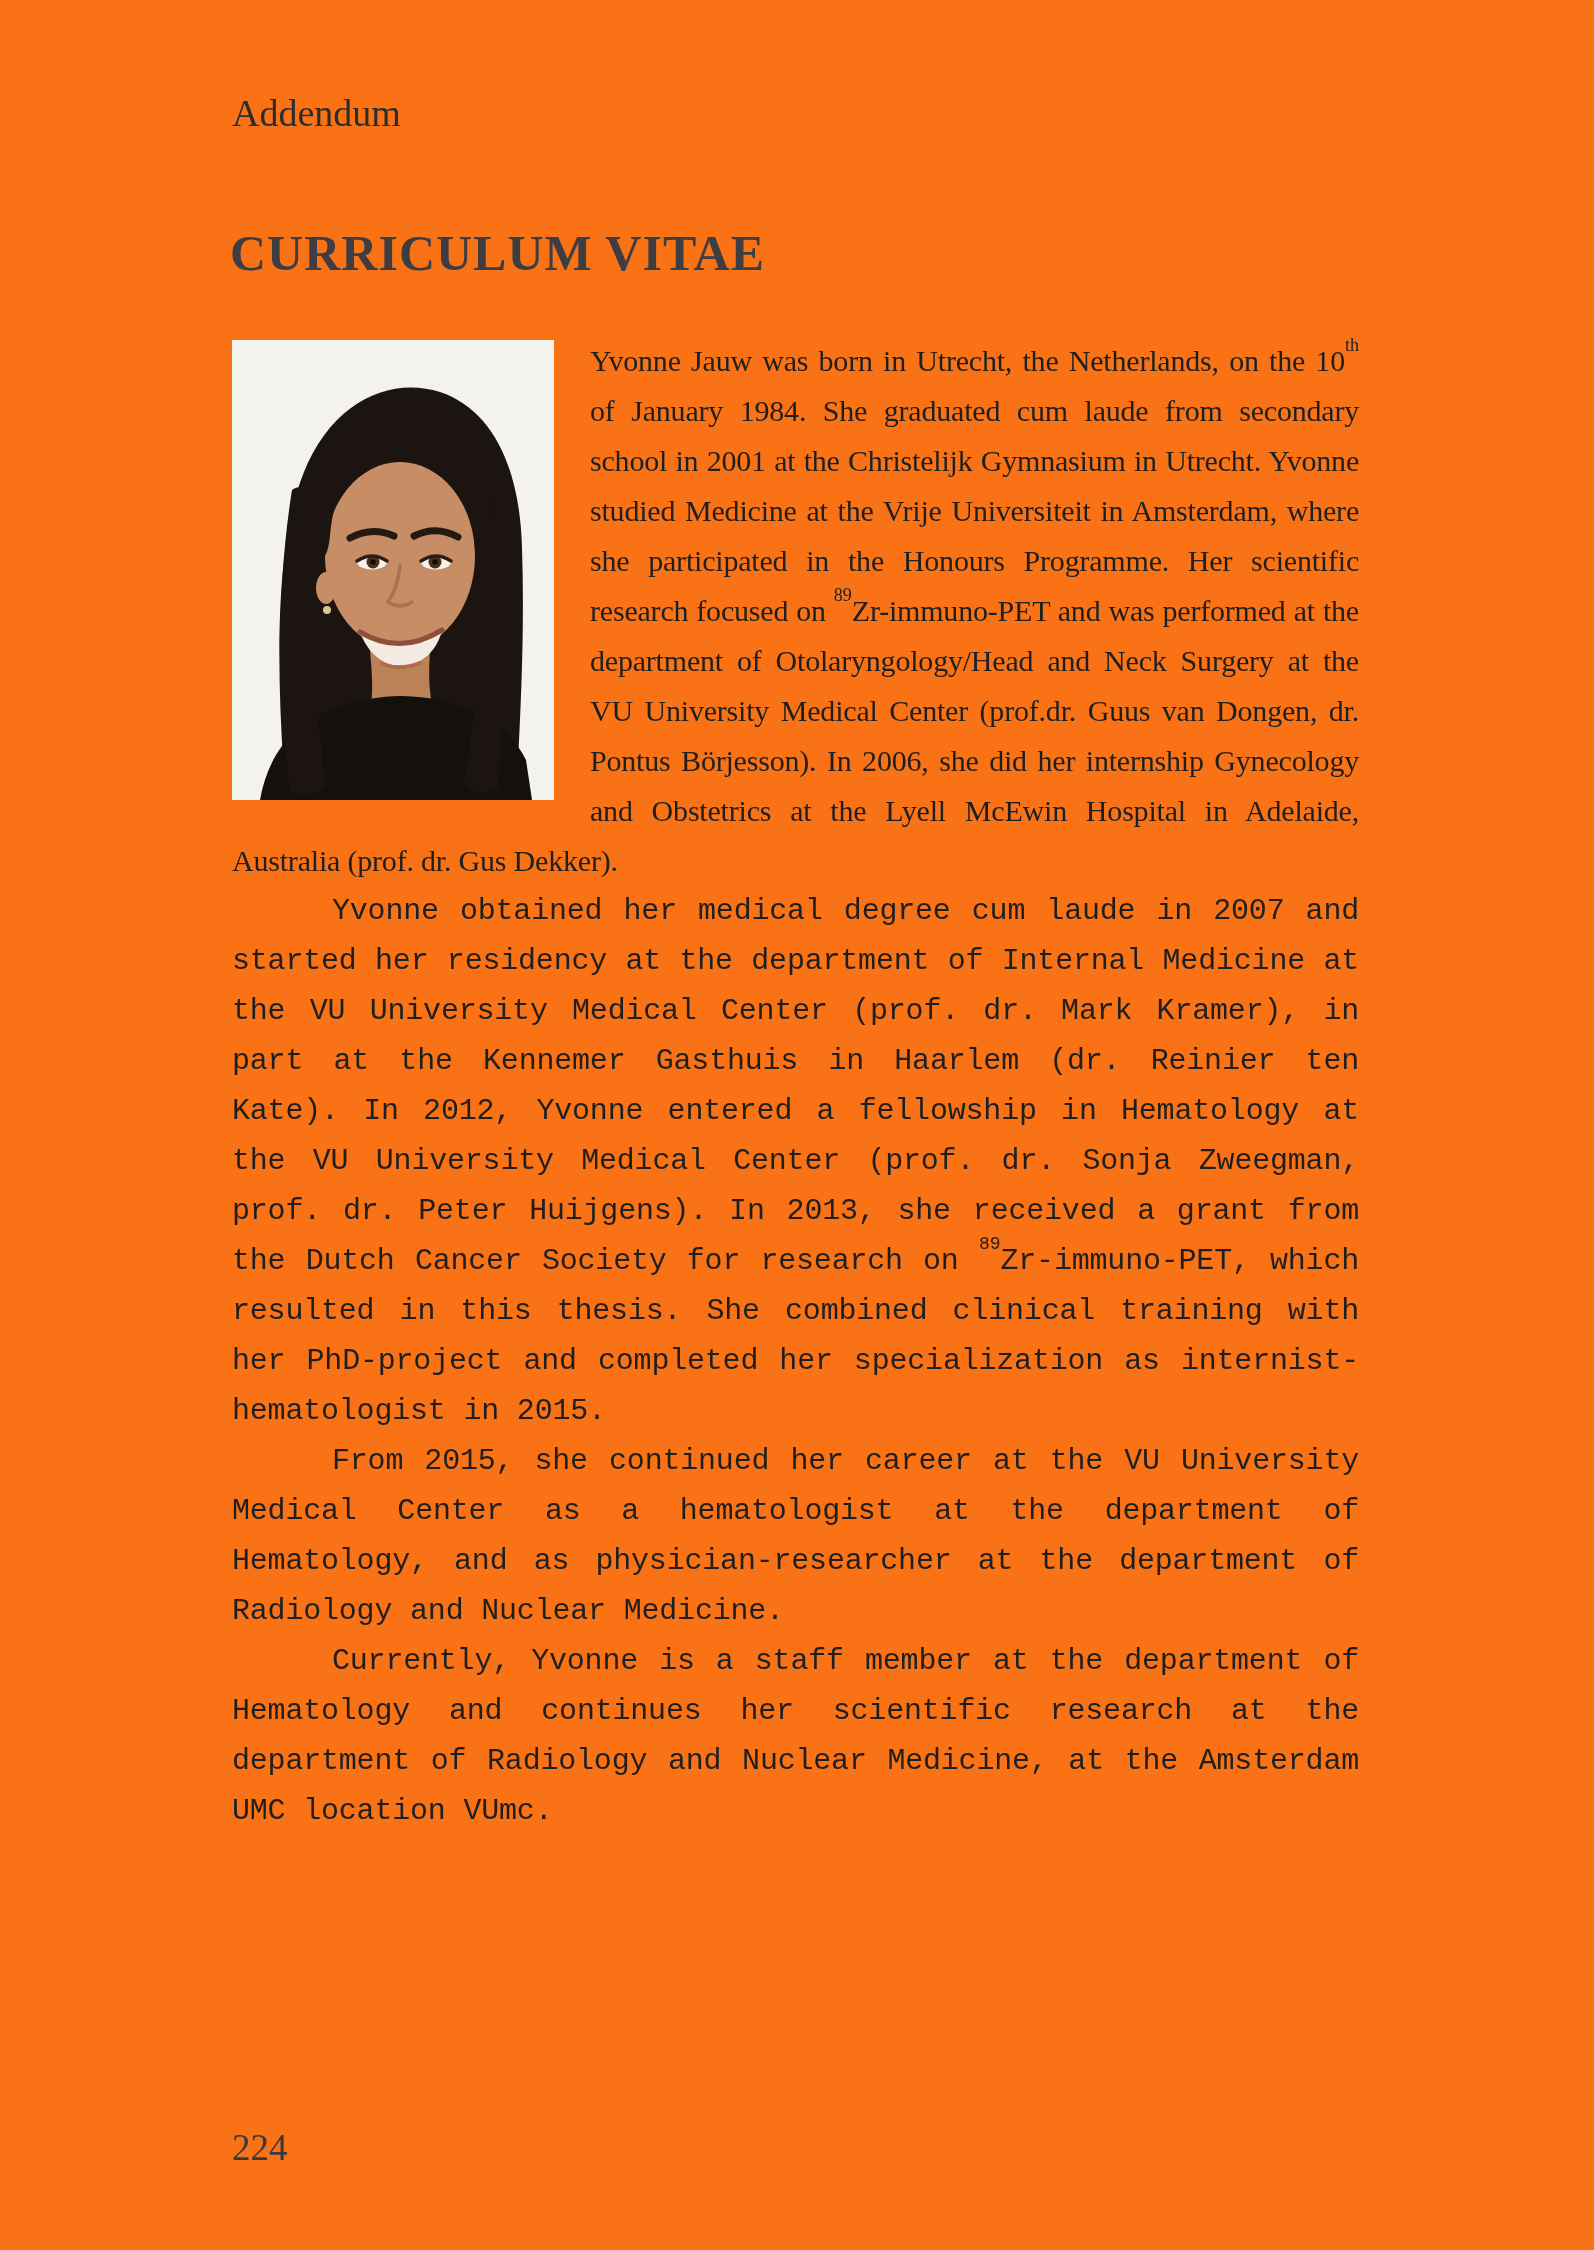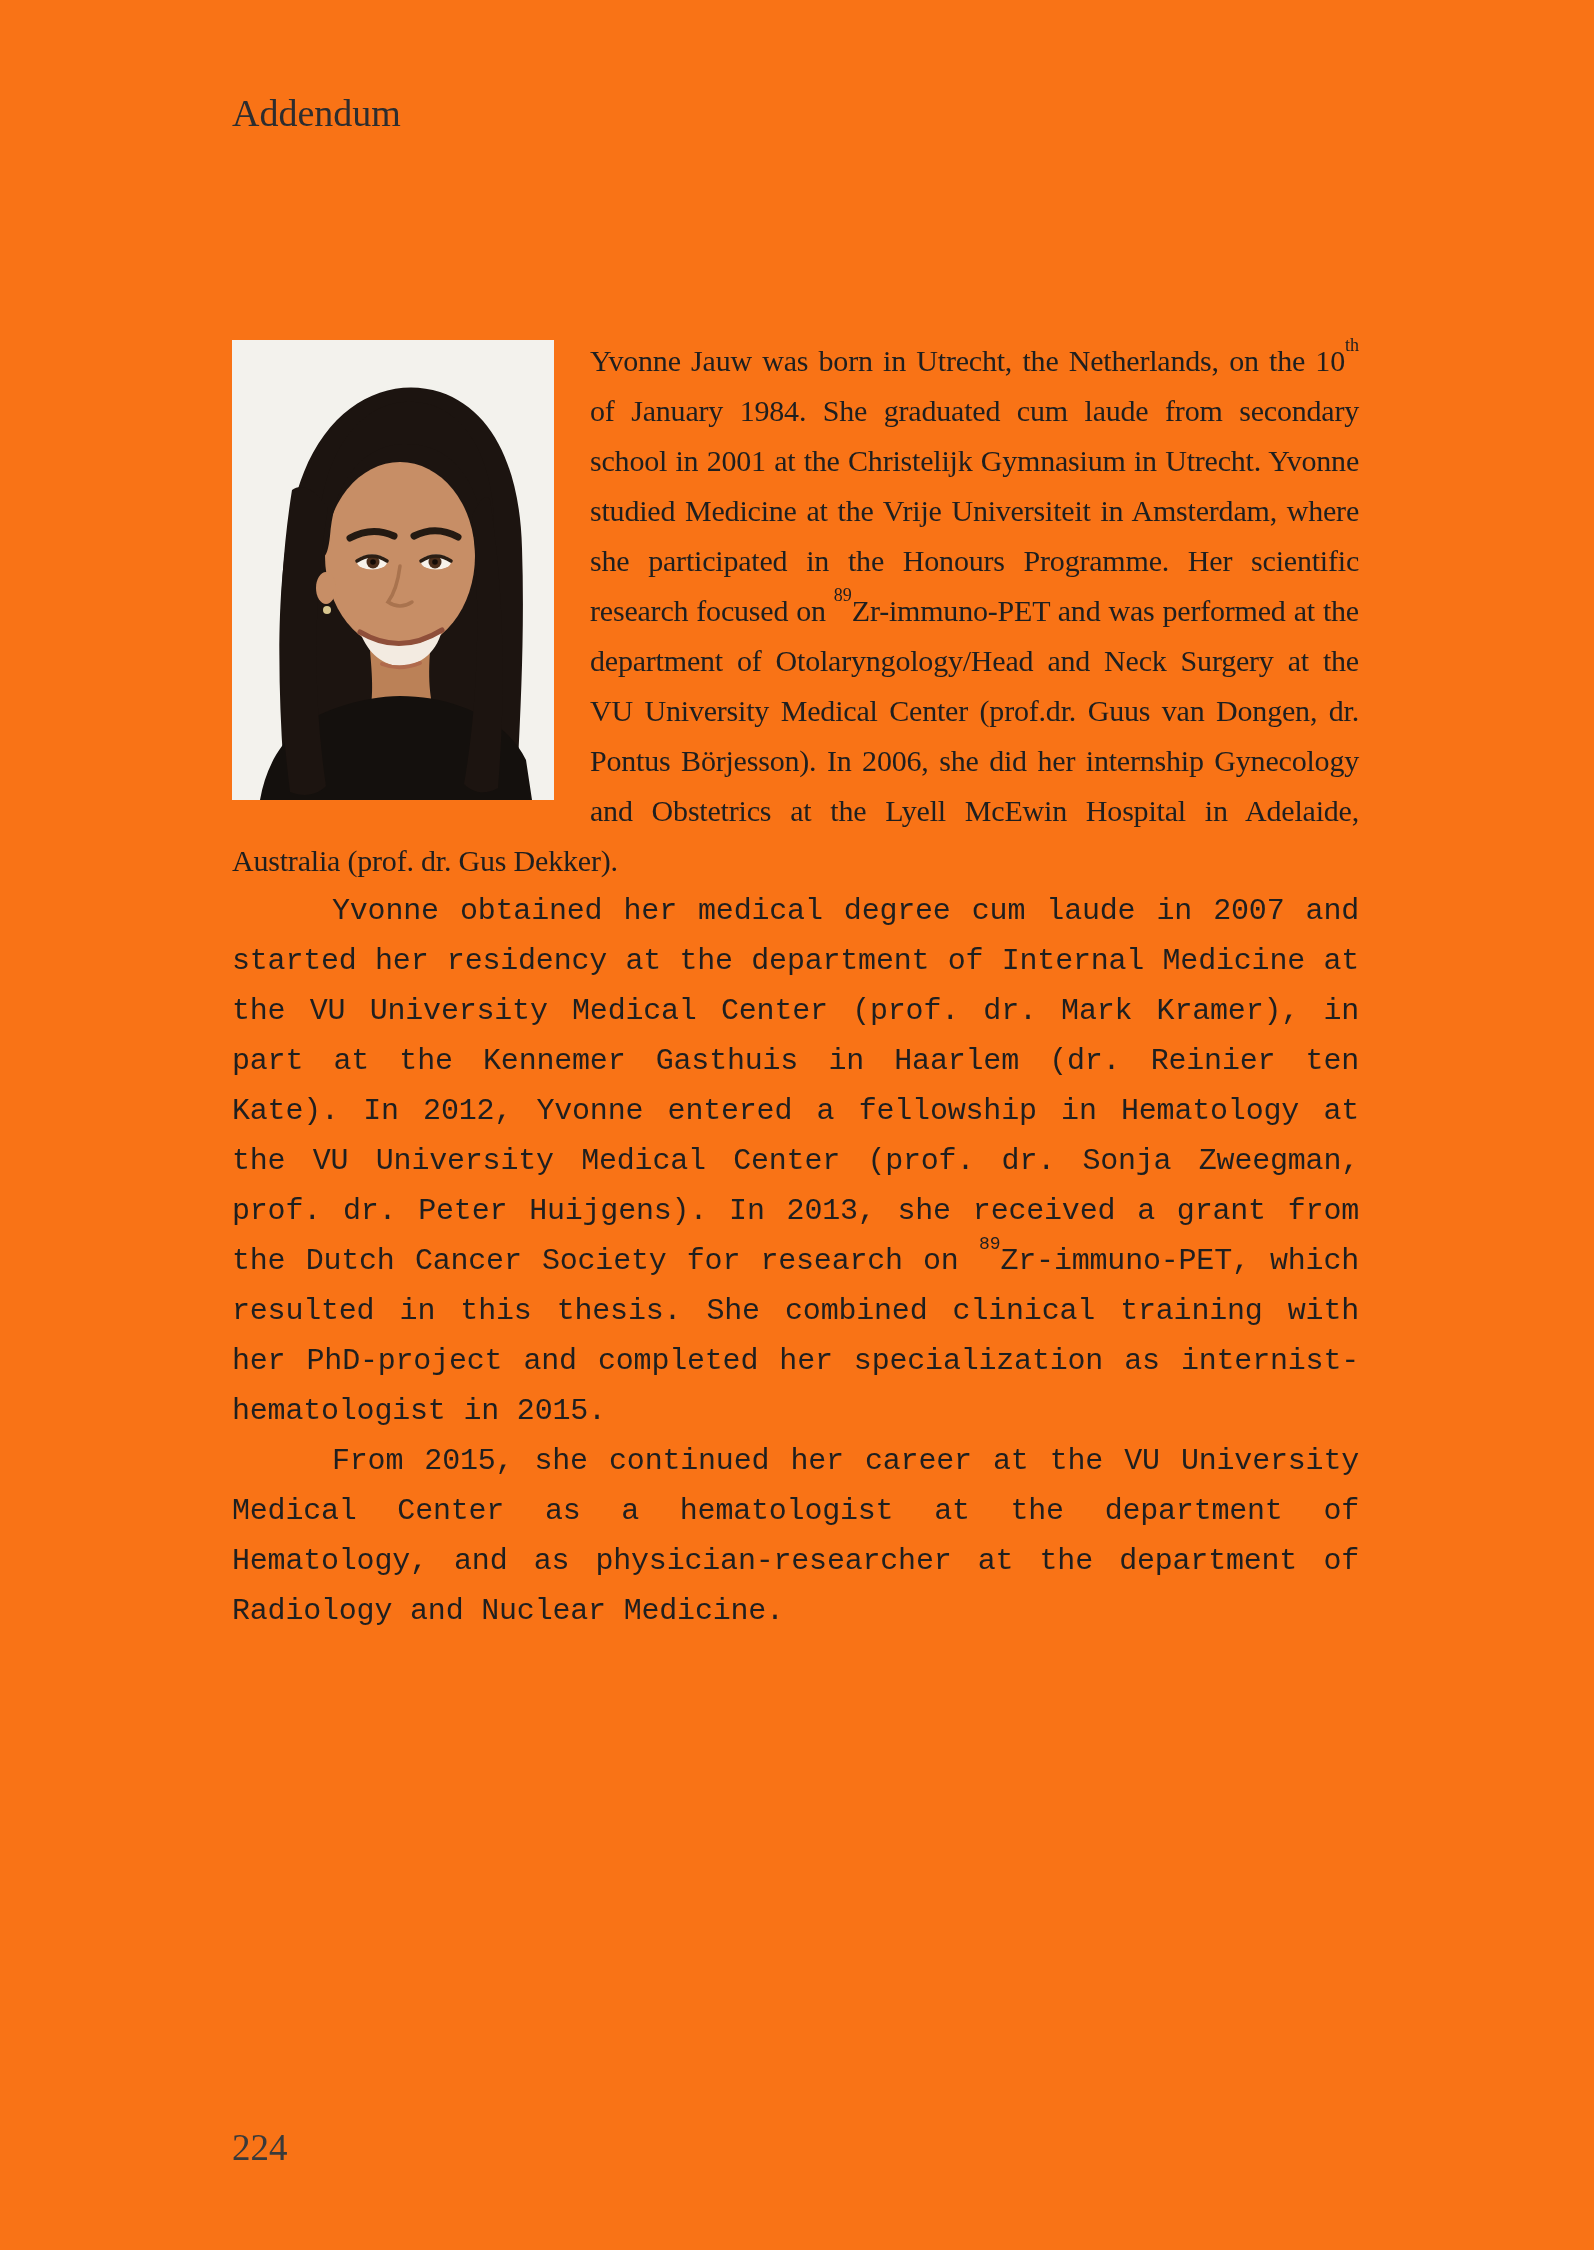"CURRICULUM VITAE" h1.title { html: none -> <h1>CURRICULUM VITAE</h1> }
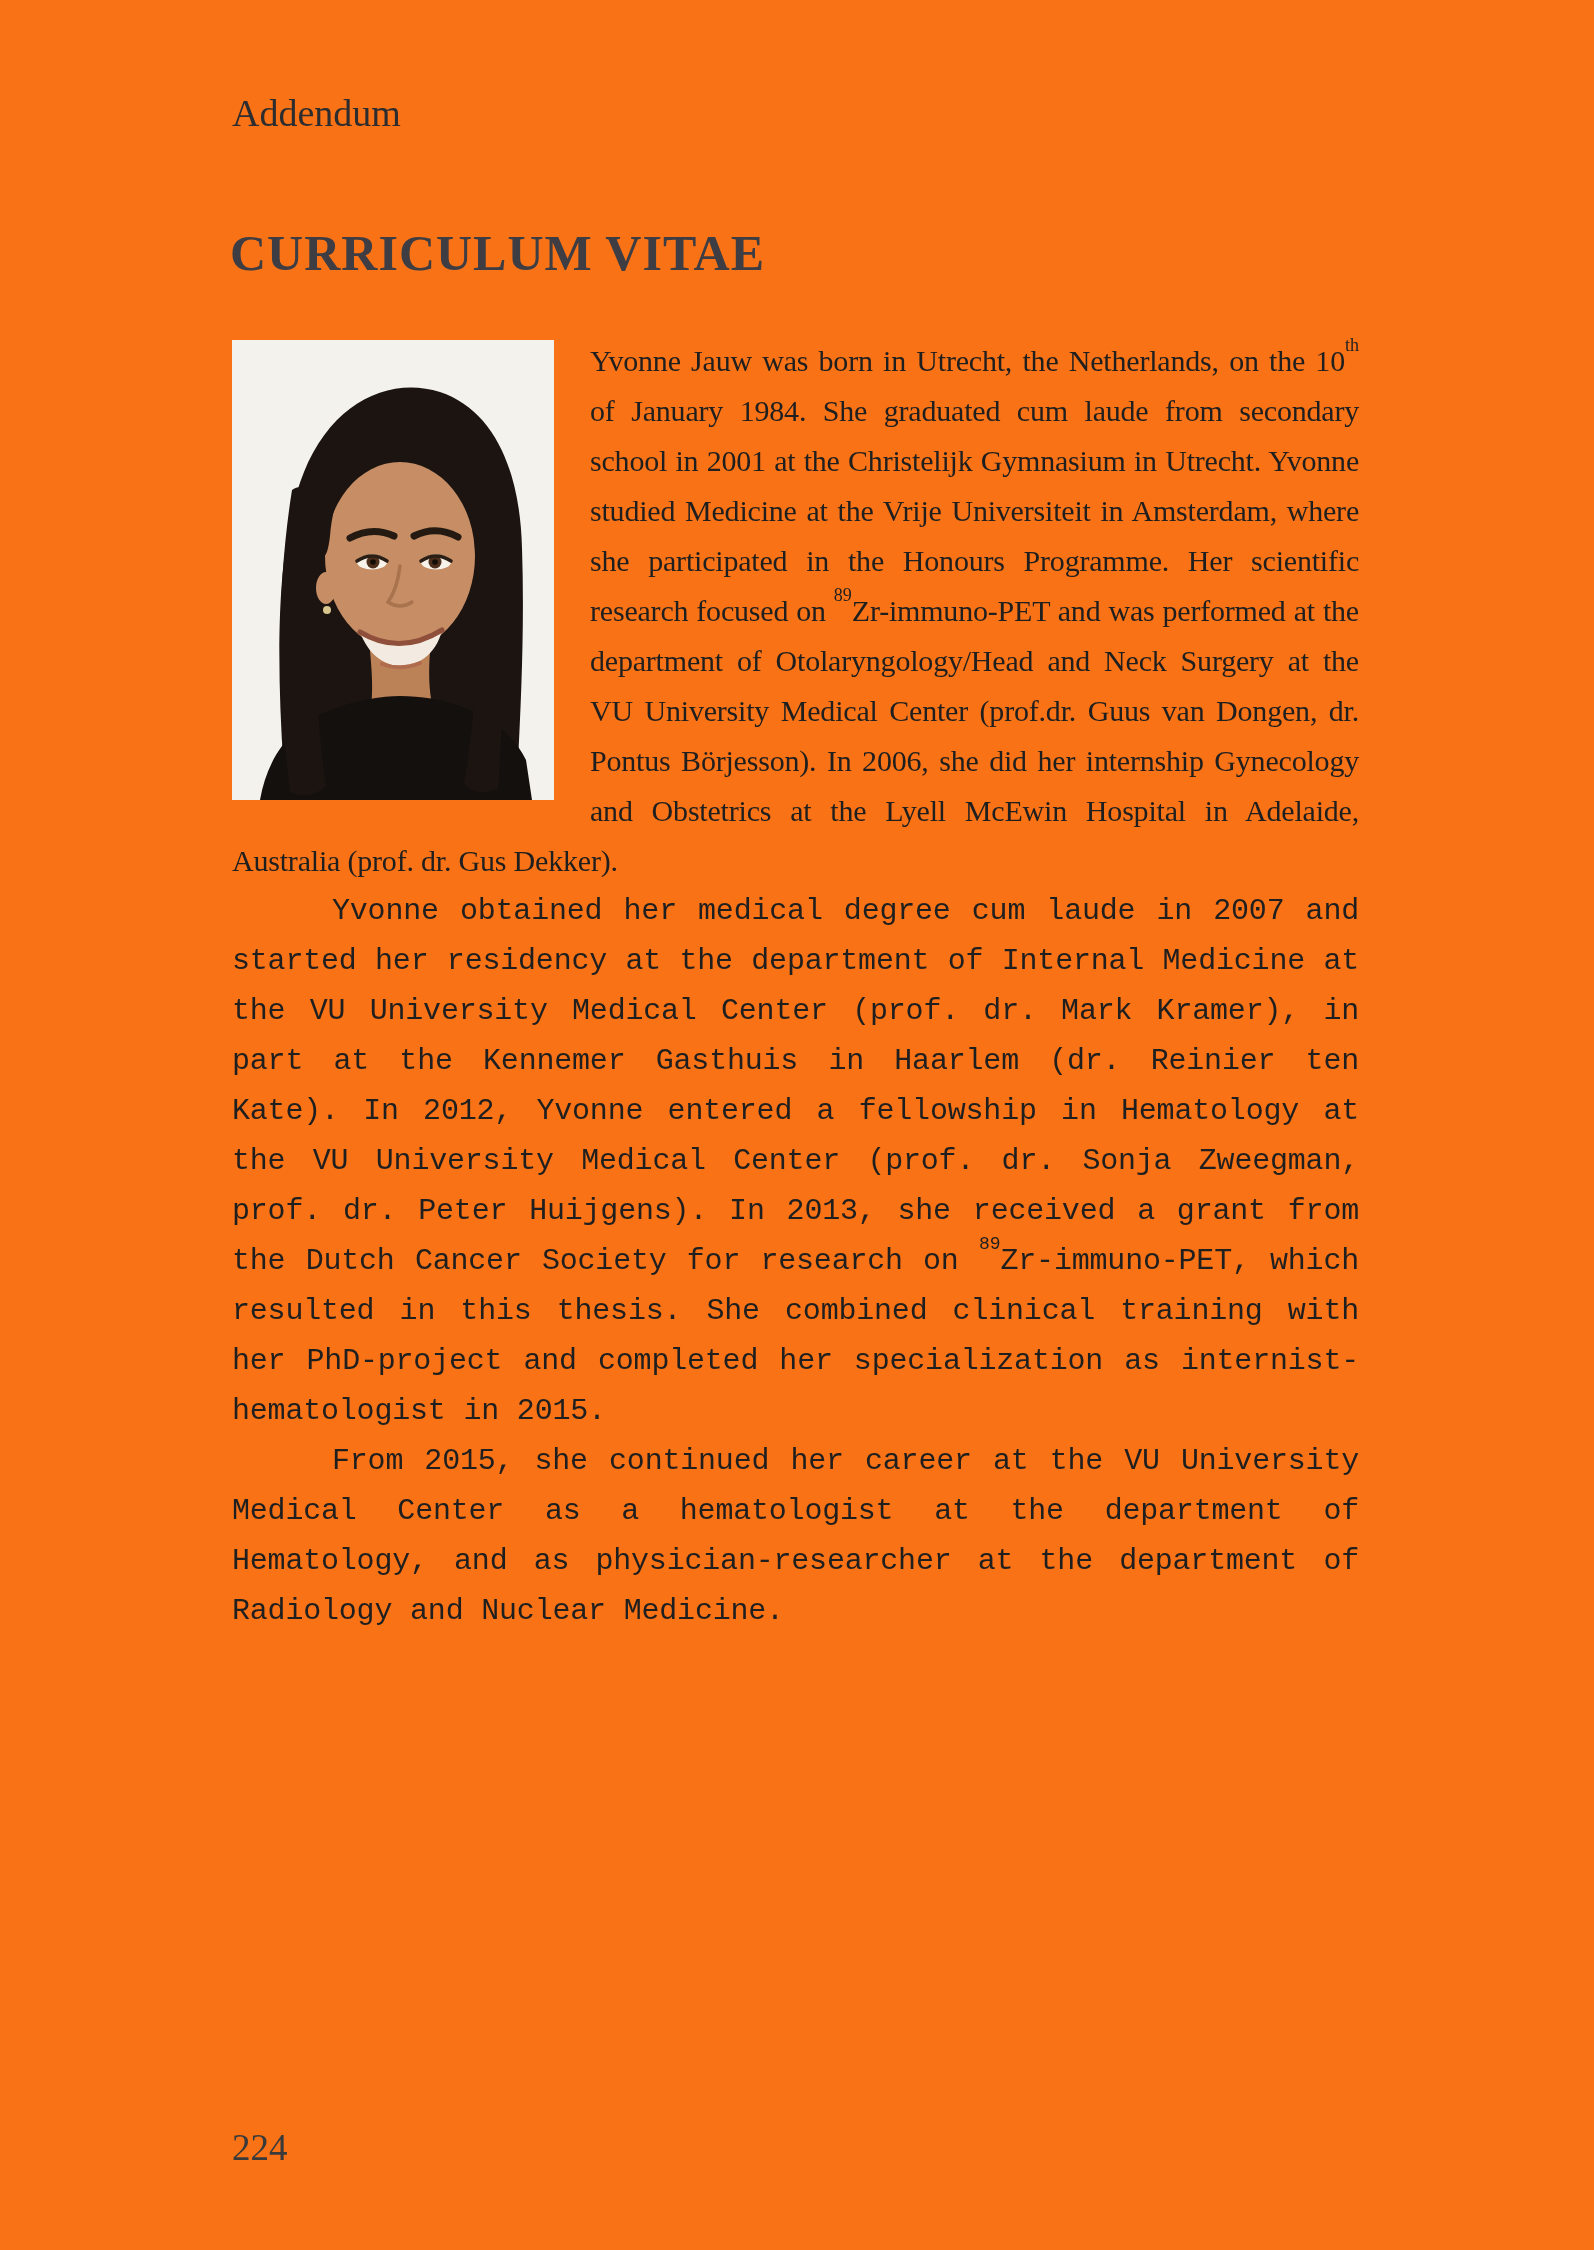"Currently, Yvonne is a staff" p.indent { html: none -> <p>Currently, Yvonne is a staff member at the department of Hematology and continues her scientific research at the department of Radiology and Nuclear Medicine, at the Amsterdam UMC location VUmc.</p> }
